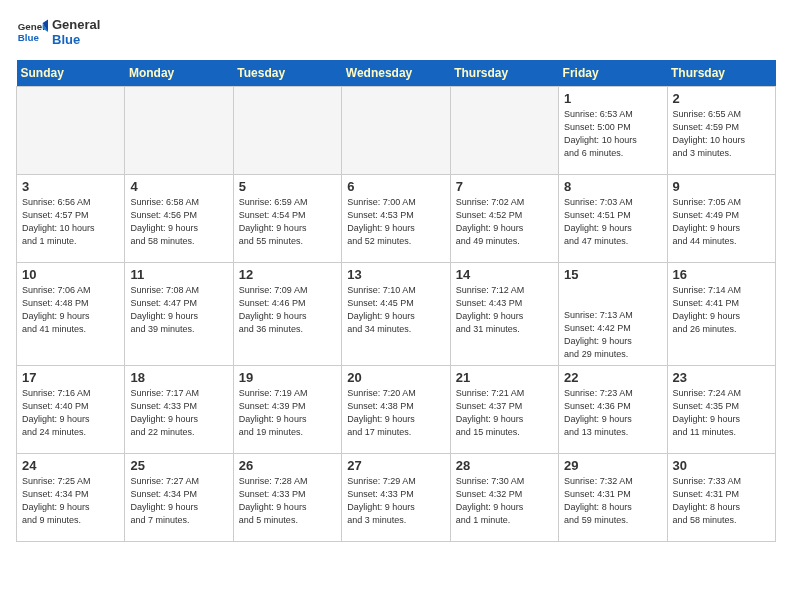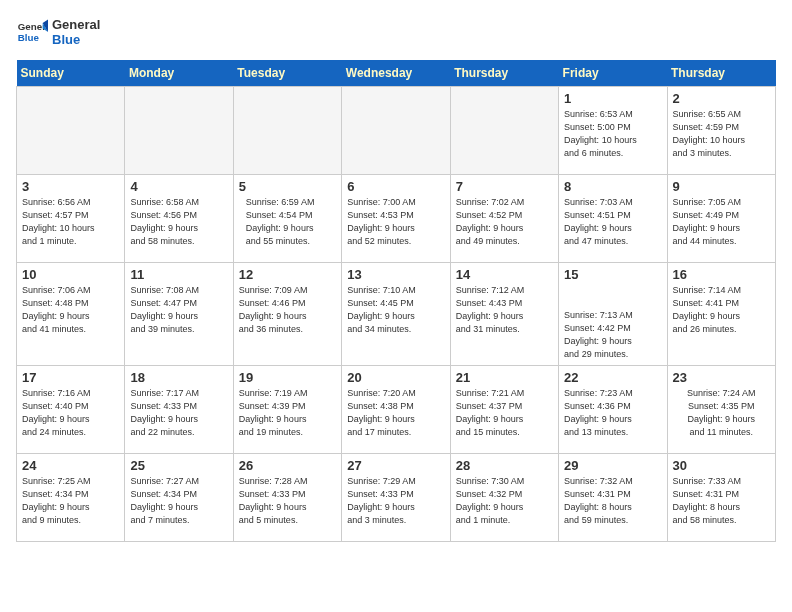"Sunrise: 6:59 AM" div.day-info { margin-left: 7px -> none }
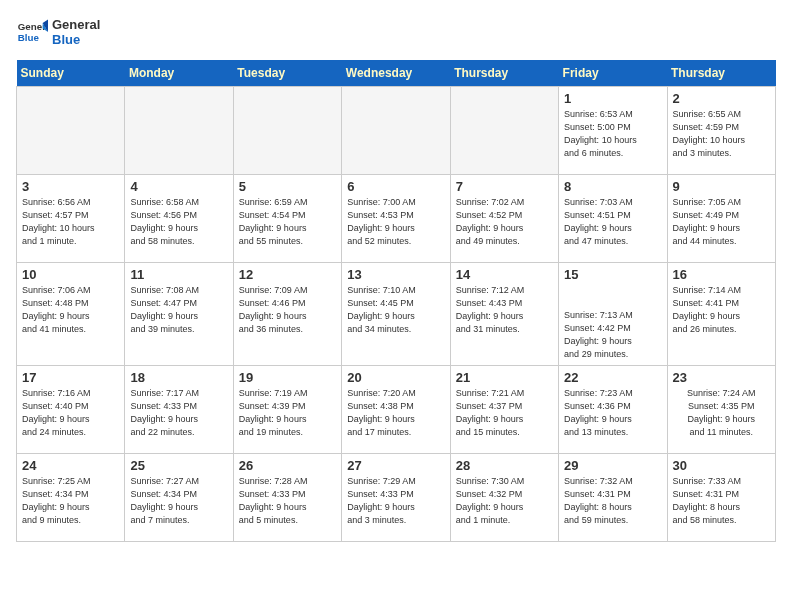"Sunrise: 7:24 AM" div.day-info { text-align: center -> none }
